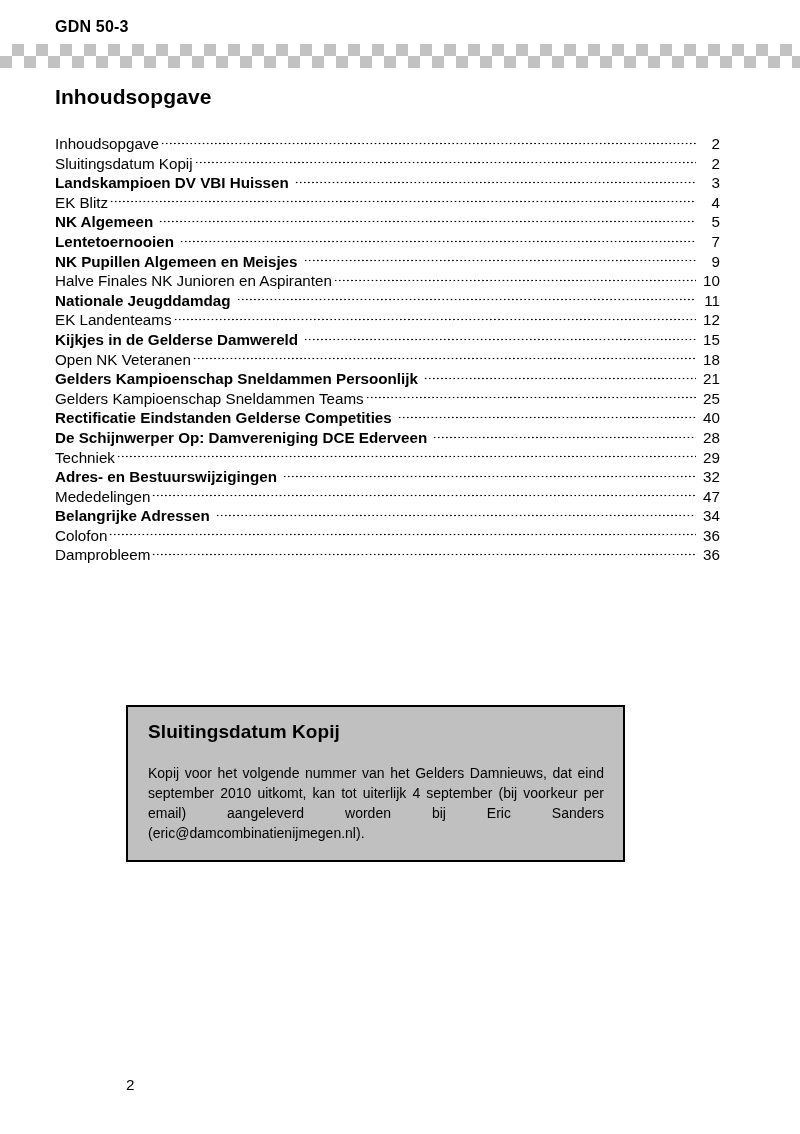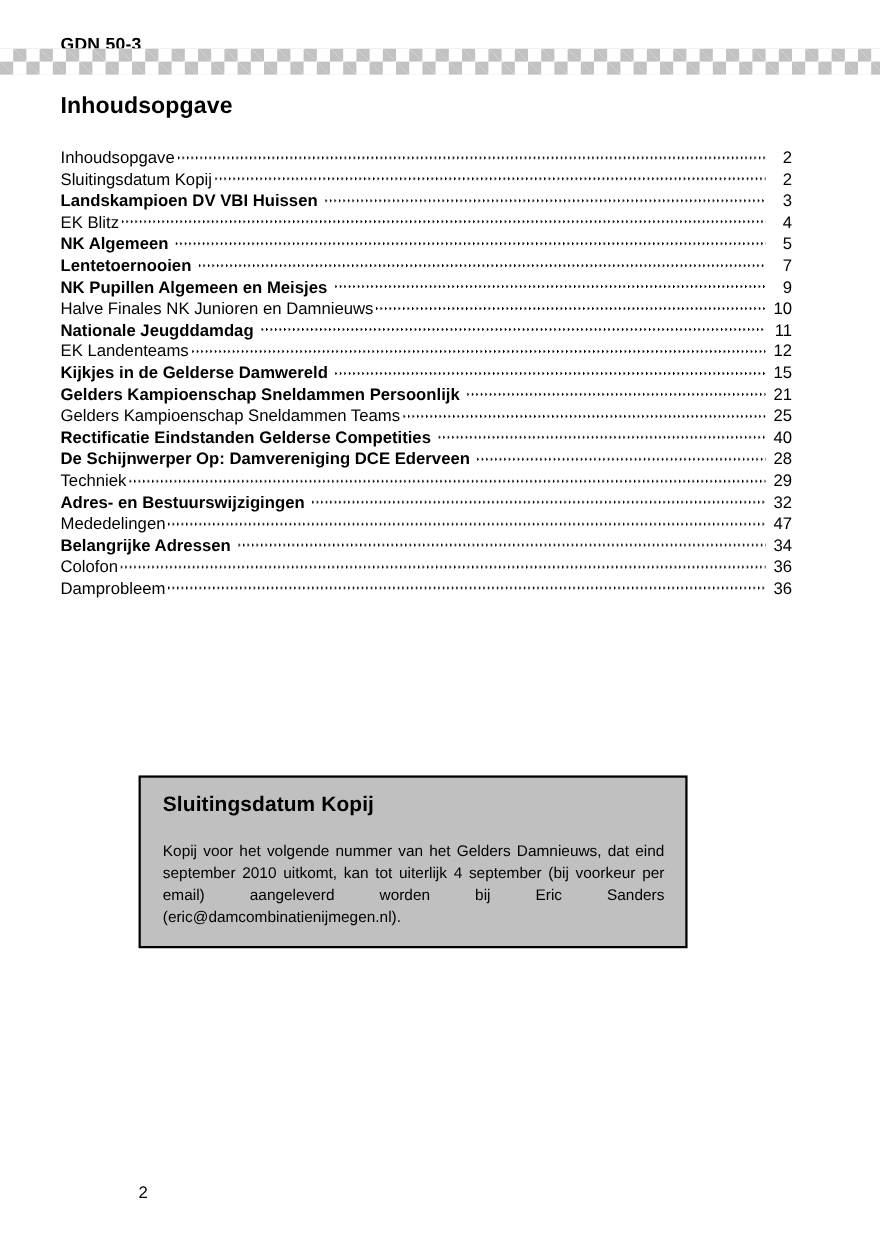"GDN 50-3" #running-header { top: 33px -> 19px }
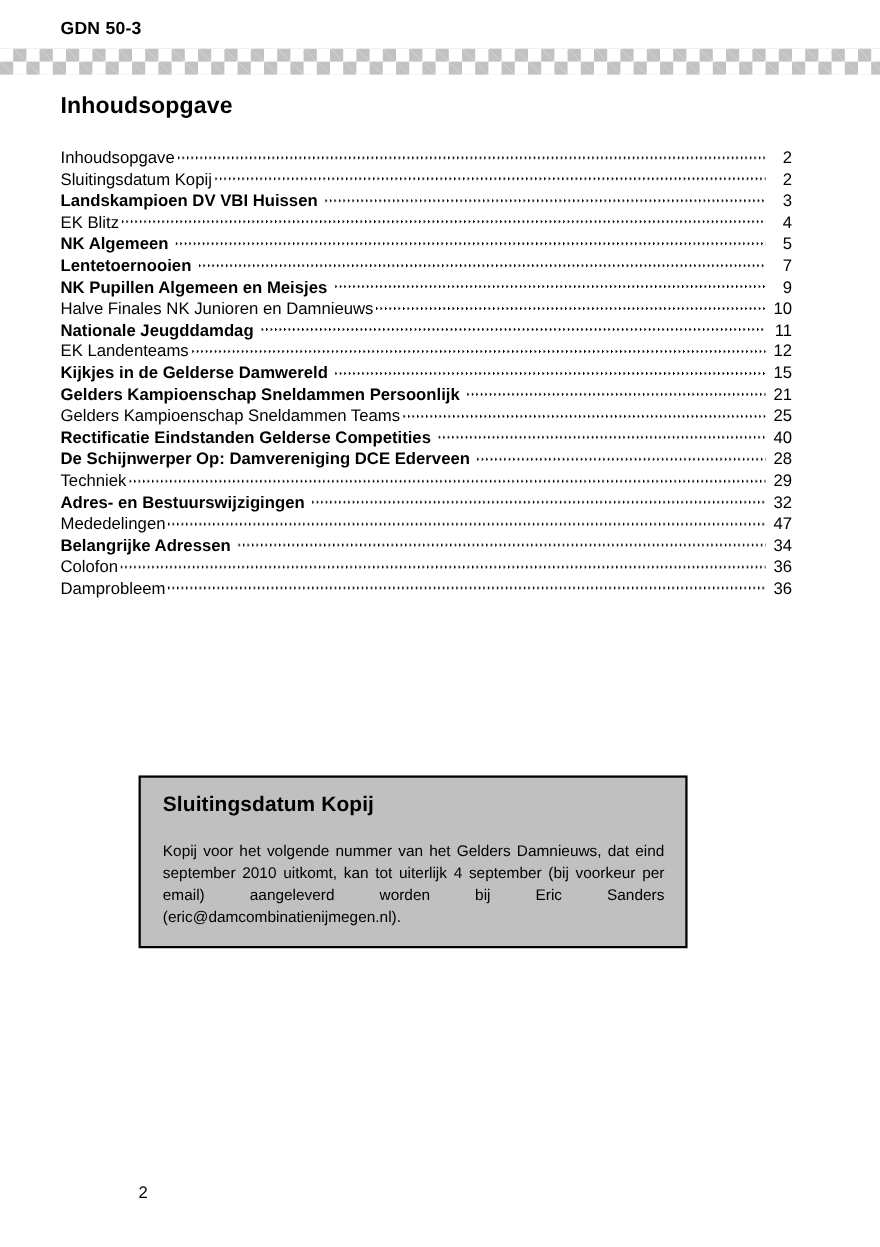"Halve Finales NK Junioren en" span.toc-label { text: Damnieuws -> Aspiranten }
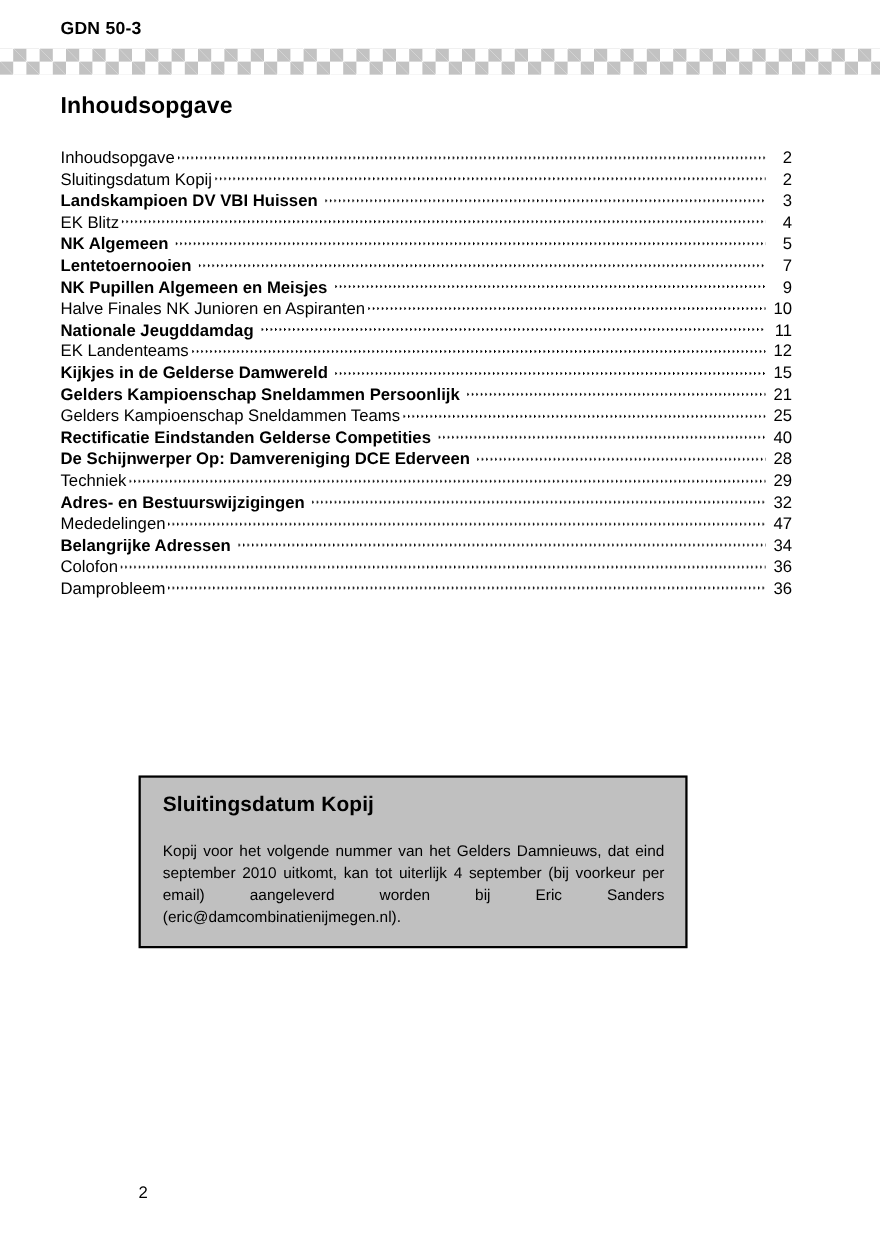"Open NK Veteranen" div.toc-entry { html: none -> <div> <span>Open NK Veteranen</span> <span></span> <span>18</span> </div> }
